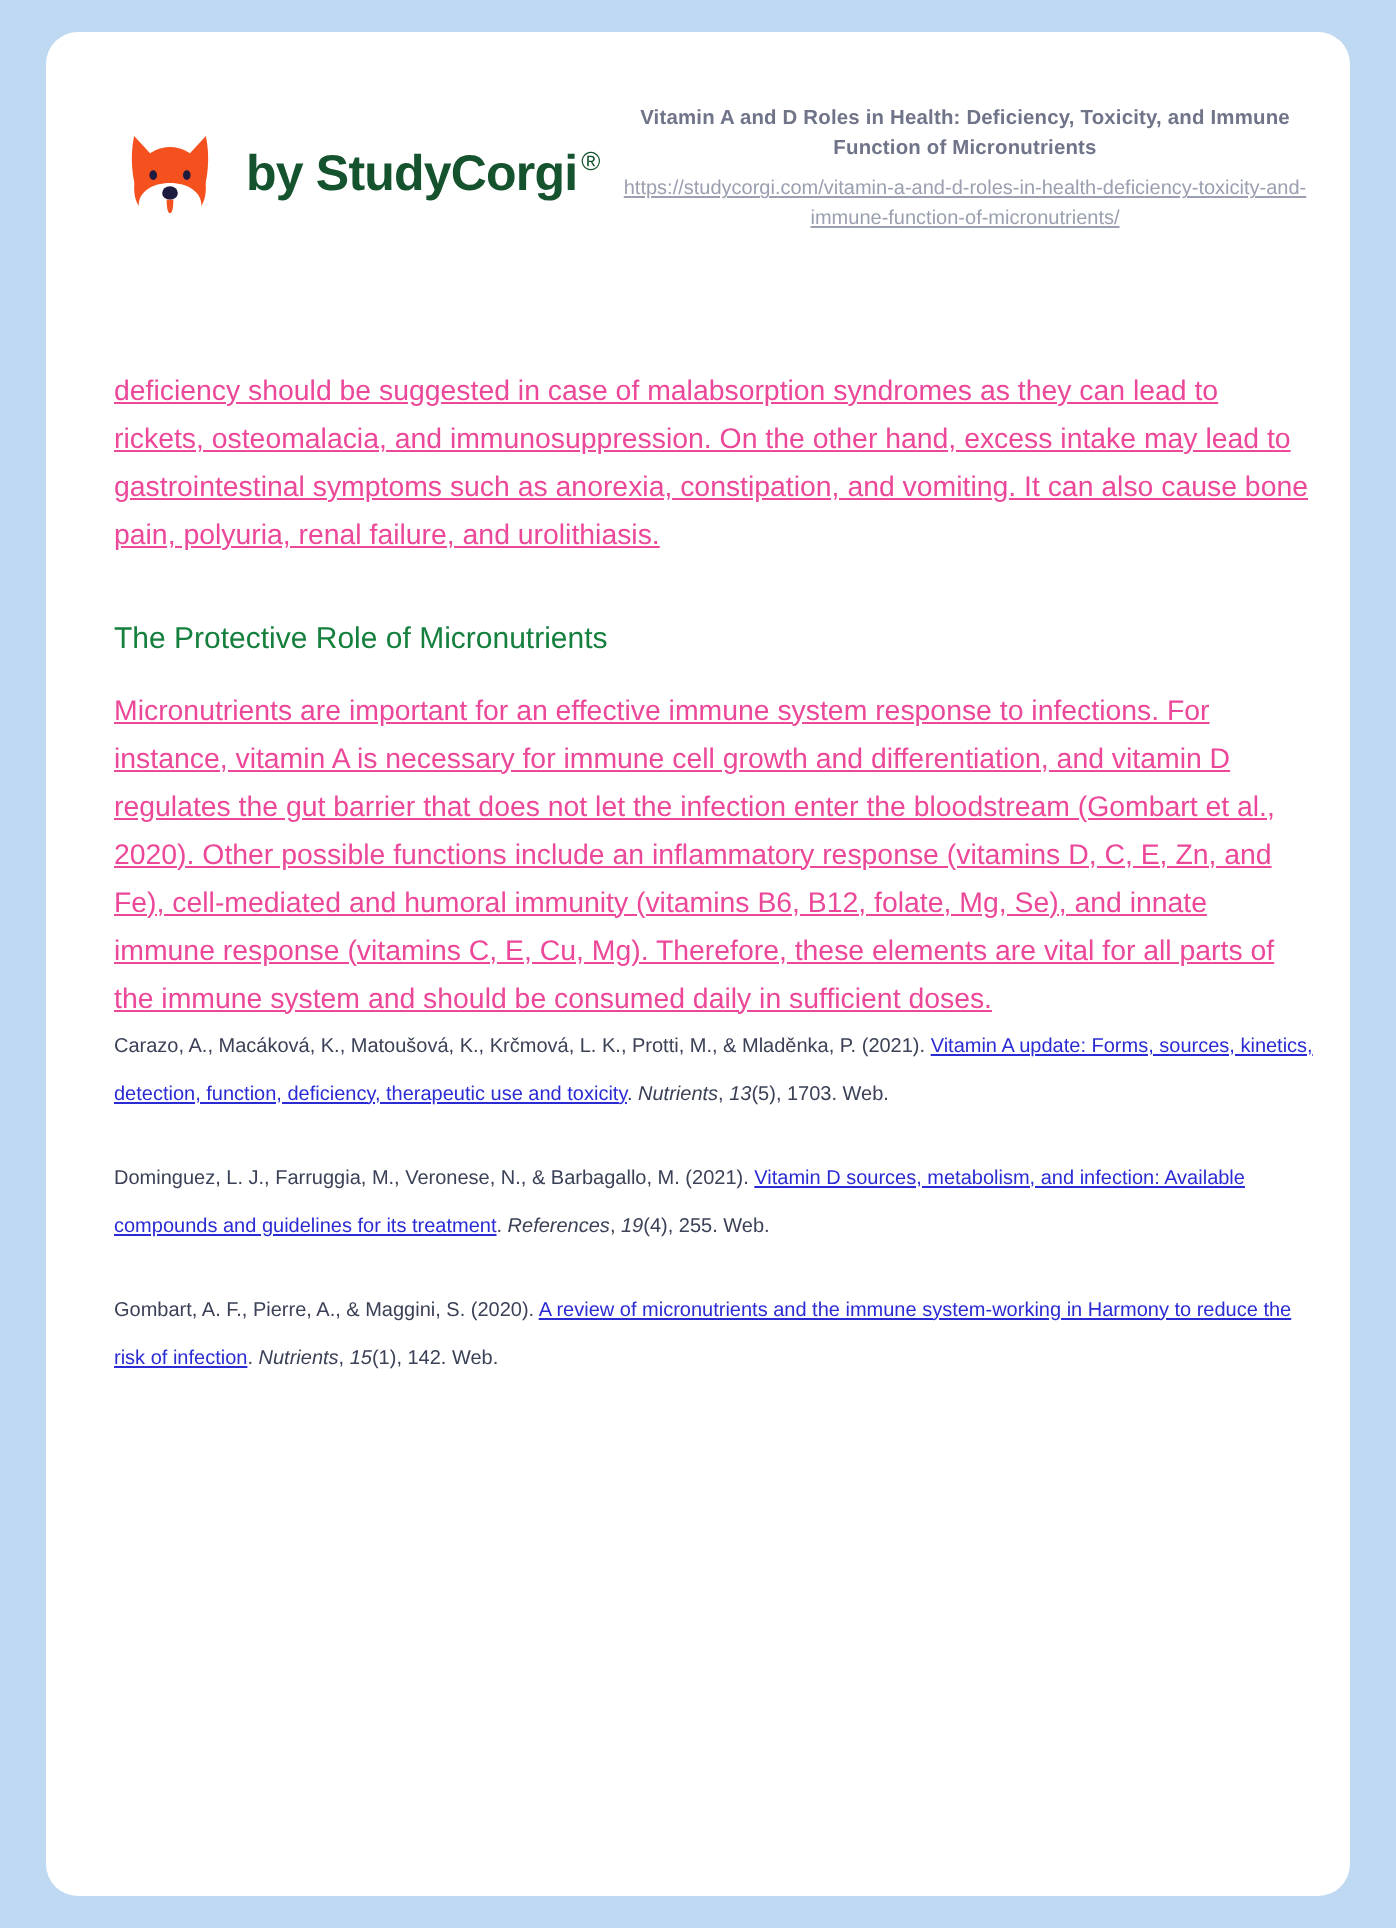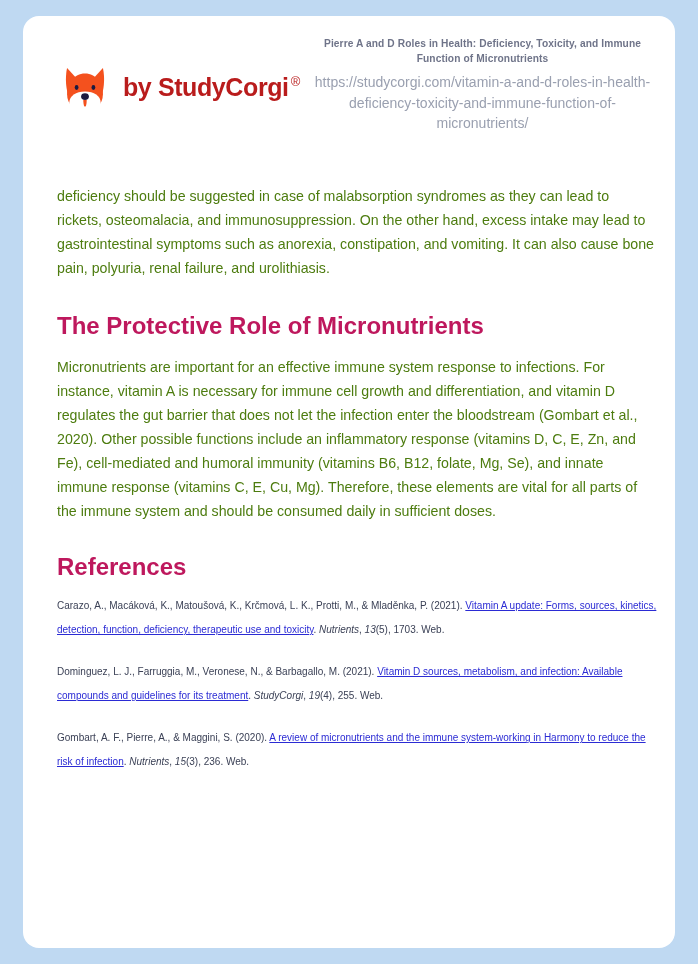"Pierre A and D Roles" div.header-title { text: Pierre -> Vitamin }
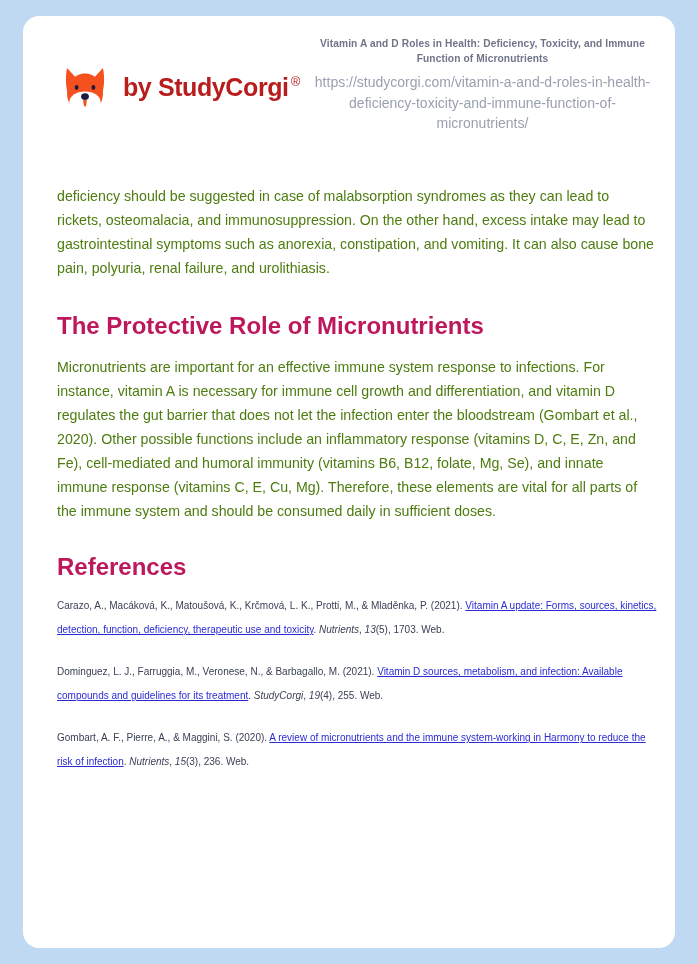"by StudyCorgi ®" .brand-word { color: #b91c1c -> #14532d }
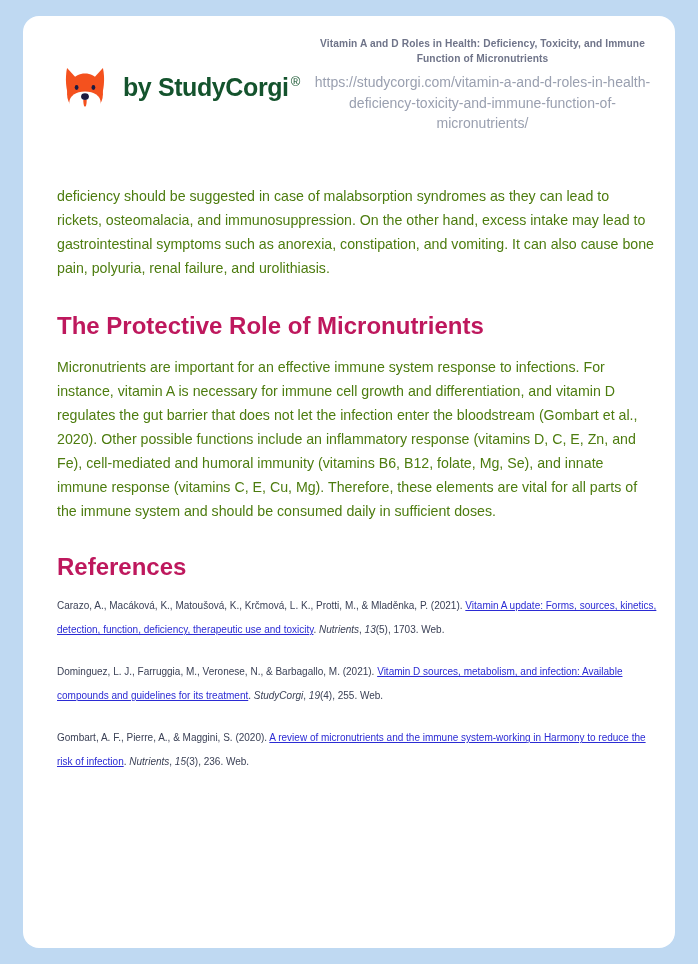"https://studycorgi.com/vitamin-a-and-d-r" .header-url { font-size: 14px -> 10px; text-decoration: none -> underline }
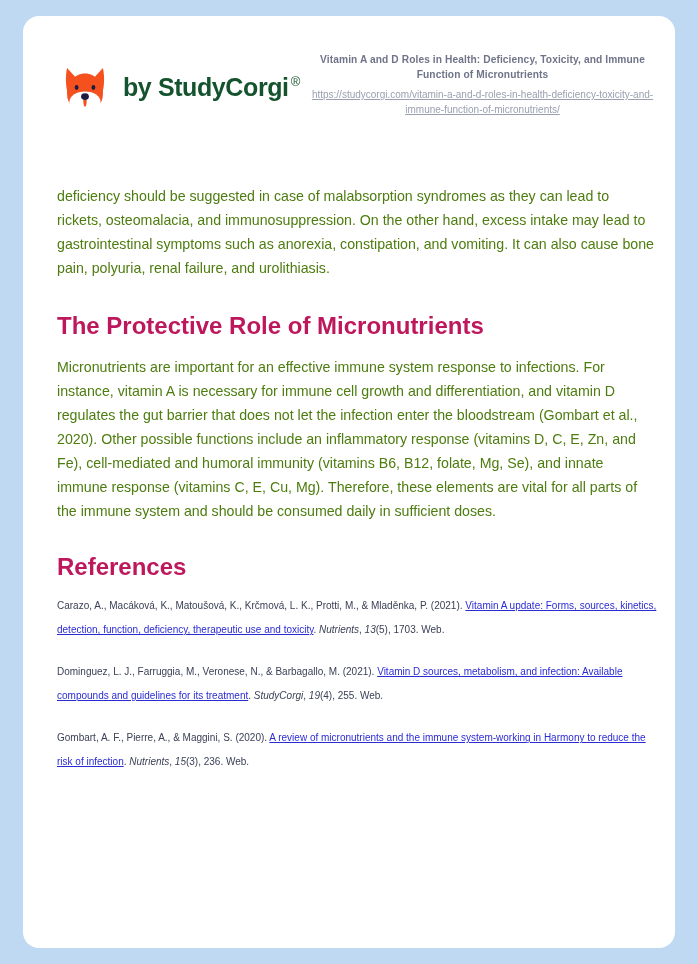"deficiency should be suggested in" p.para { color: #4d7c0f -> #ec4899; text-decoration: none -> underline }
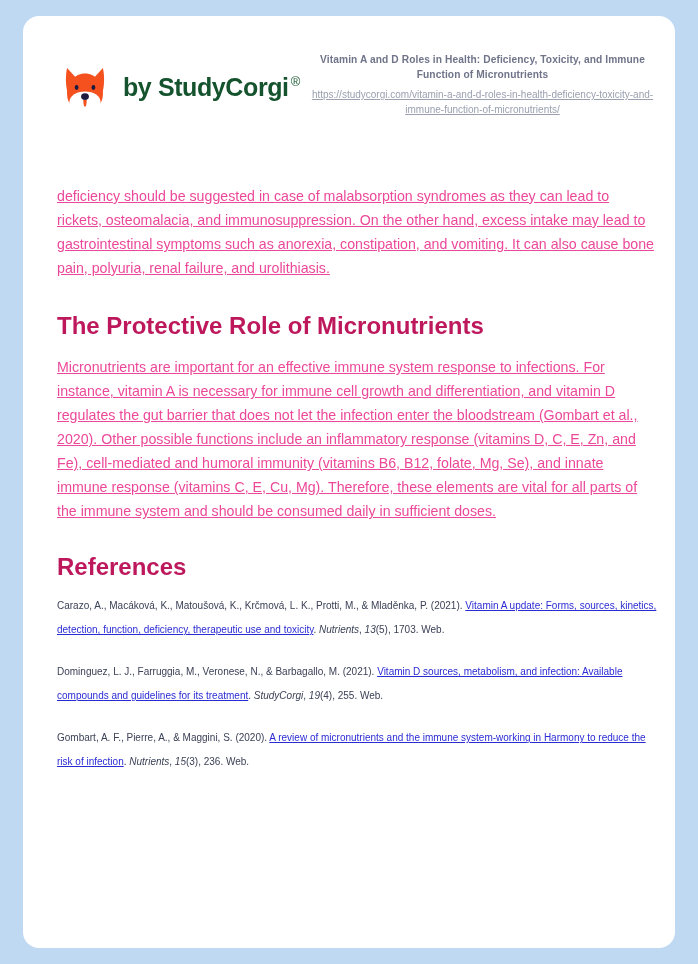"The Protective Role of Micronutrients" h2.section-title { color: #be185d -> #15803d; font-size: 24px -> 15px; font-weight: bold -> normal }
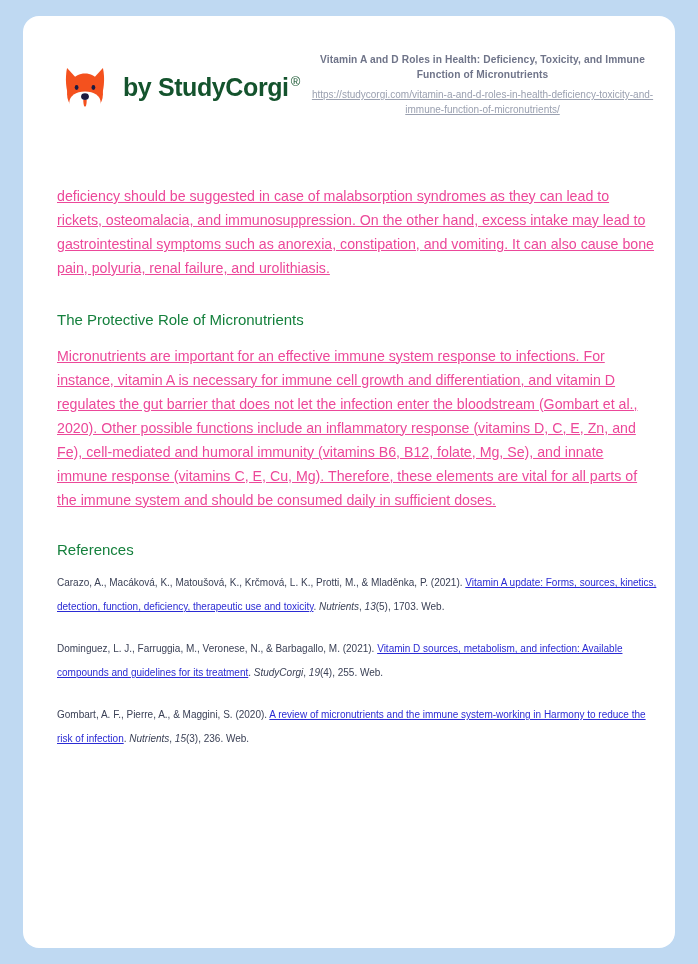"References" h2.section-title { html: <h2>References</h2> -> none }
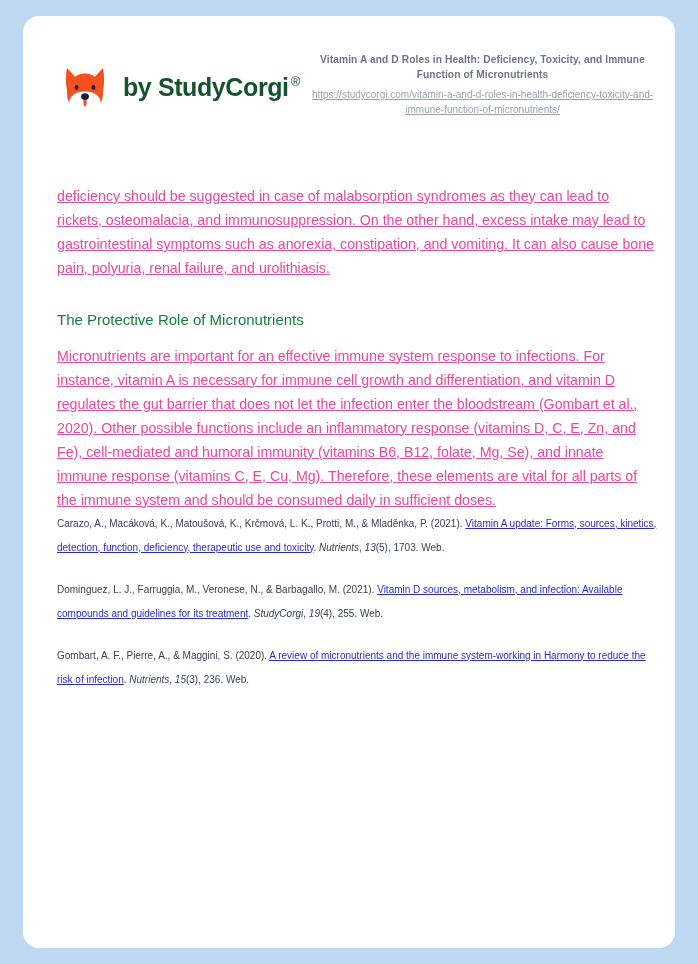"StudyCorgi" span.ital { text: StudyCorgi -> References }
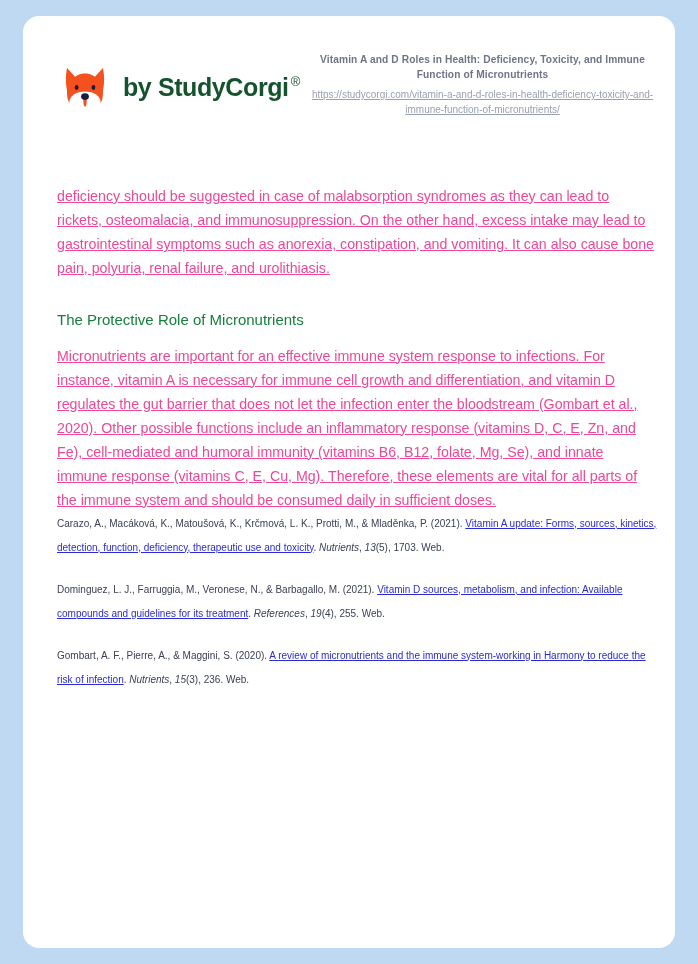"(3), 236. Web." span { text: 3), 236 -> 1), 142 }
